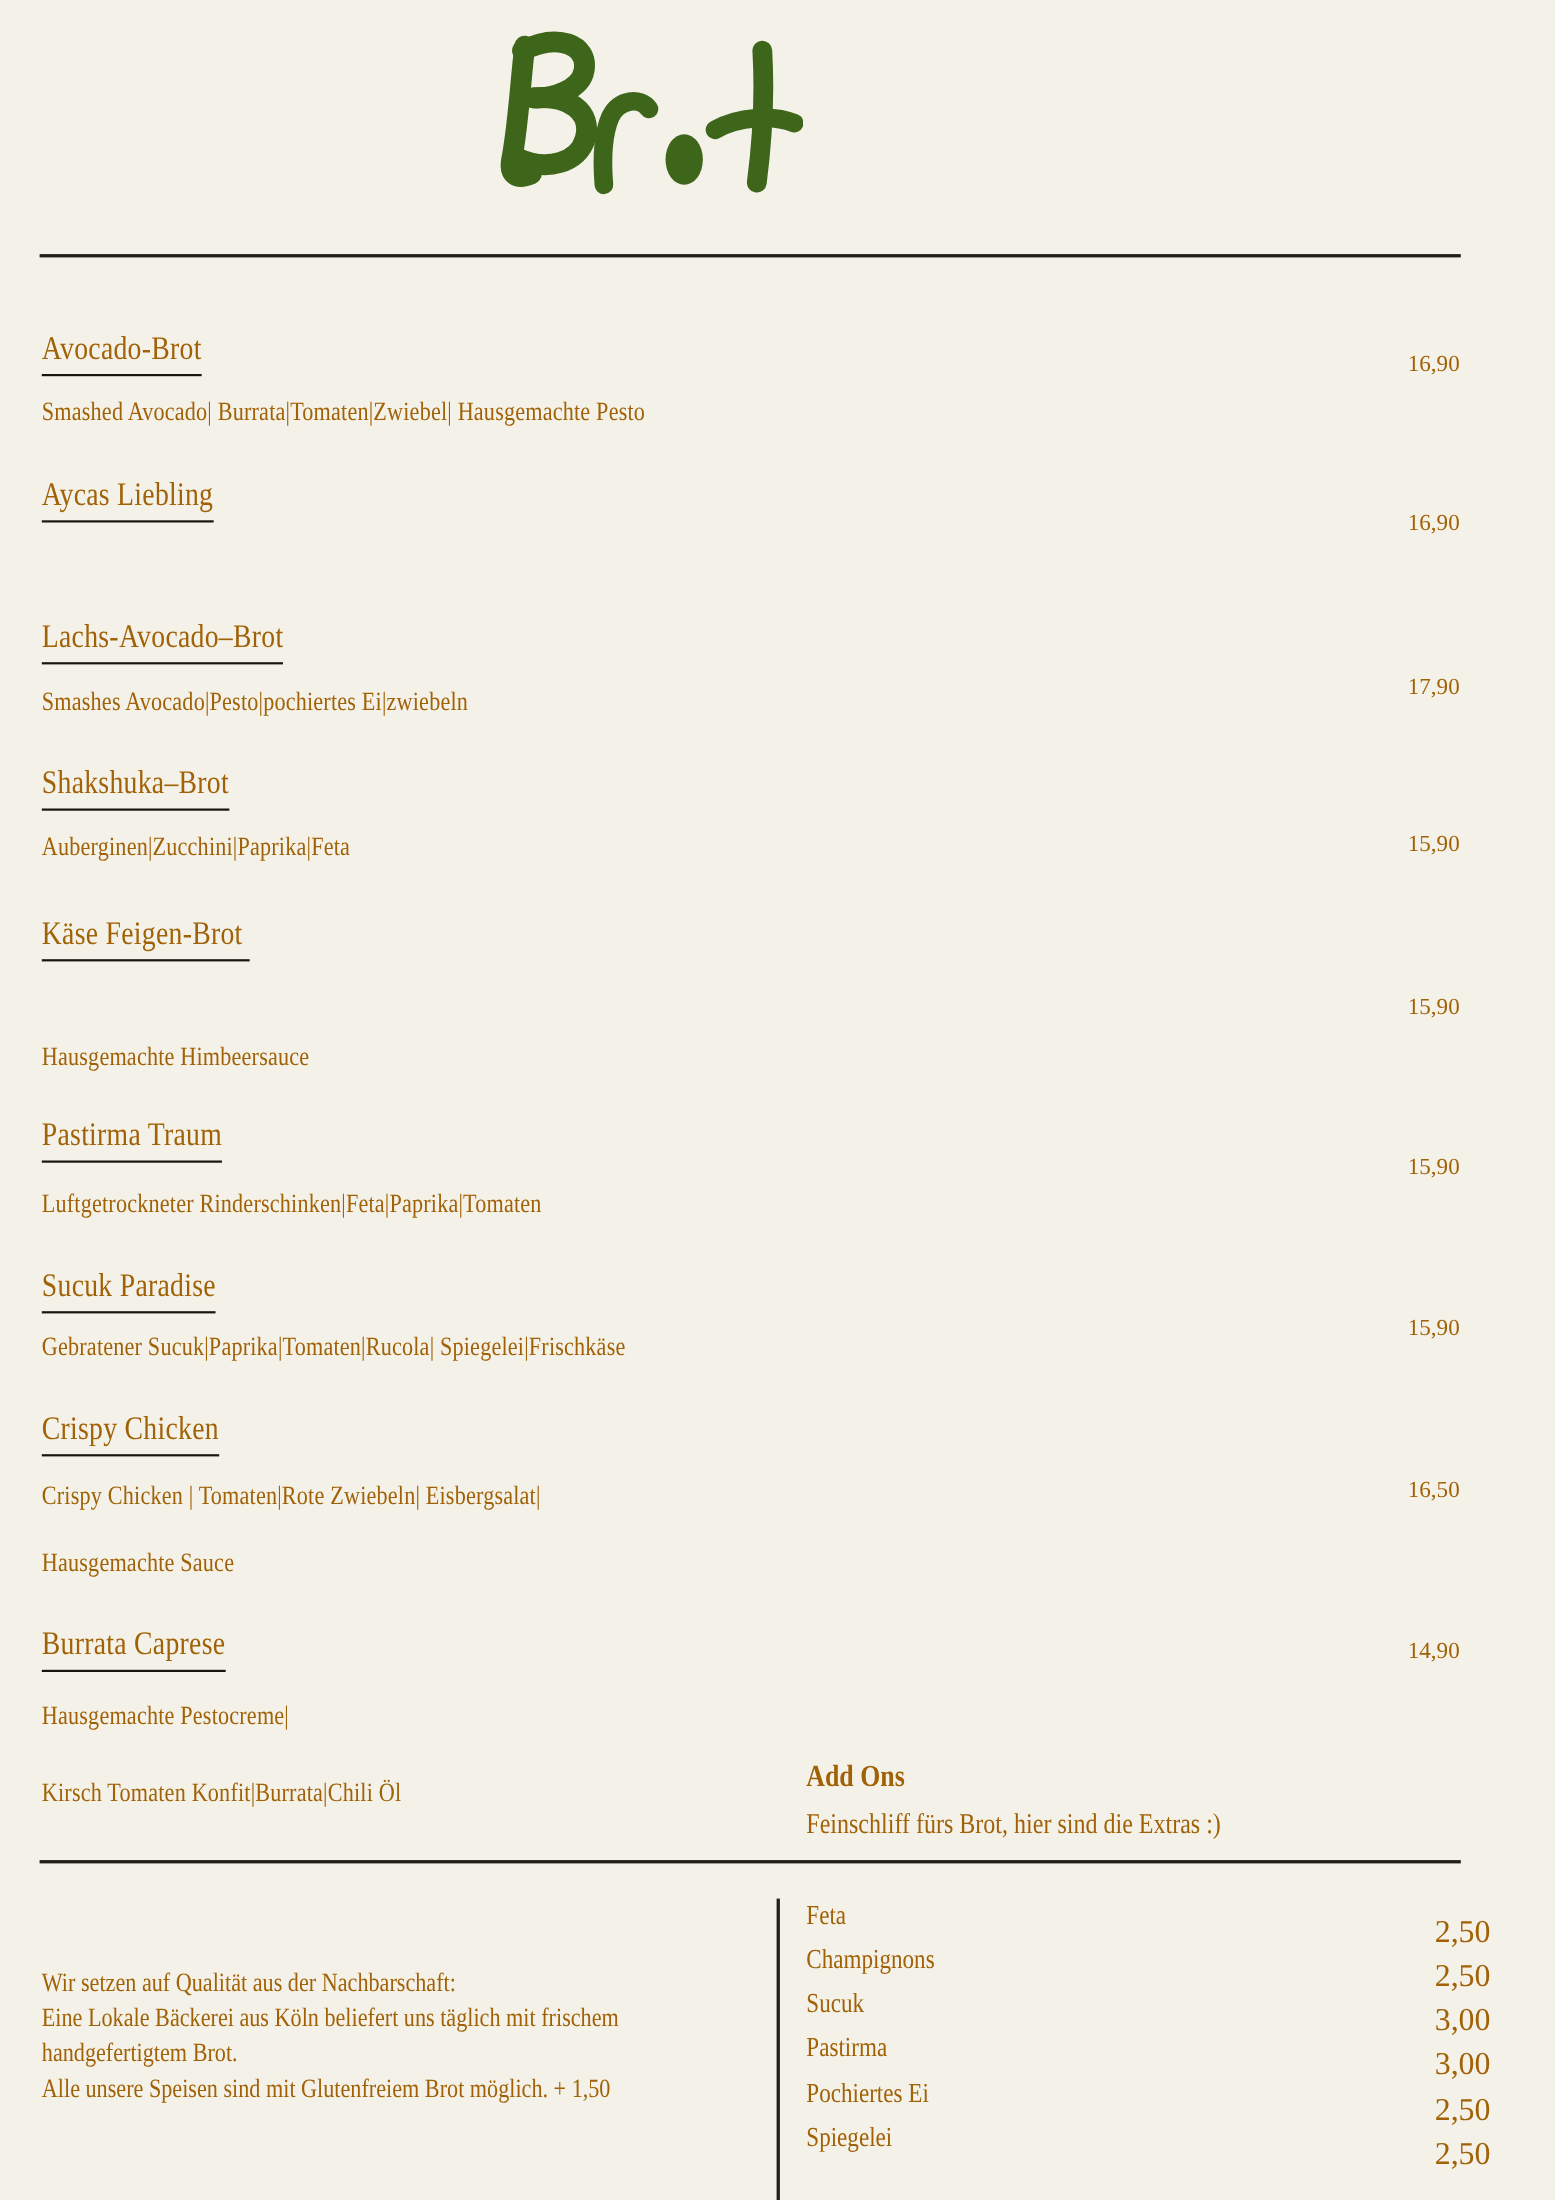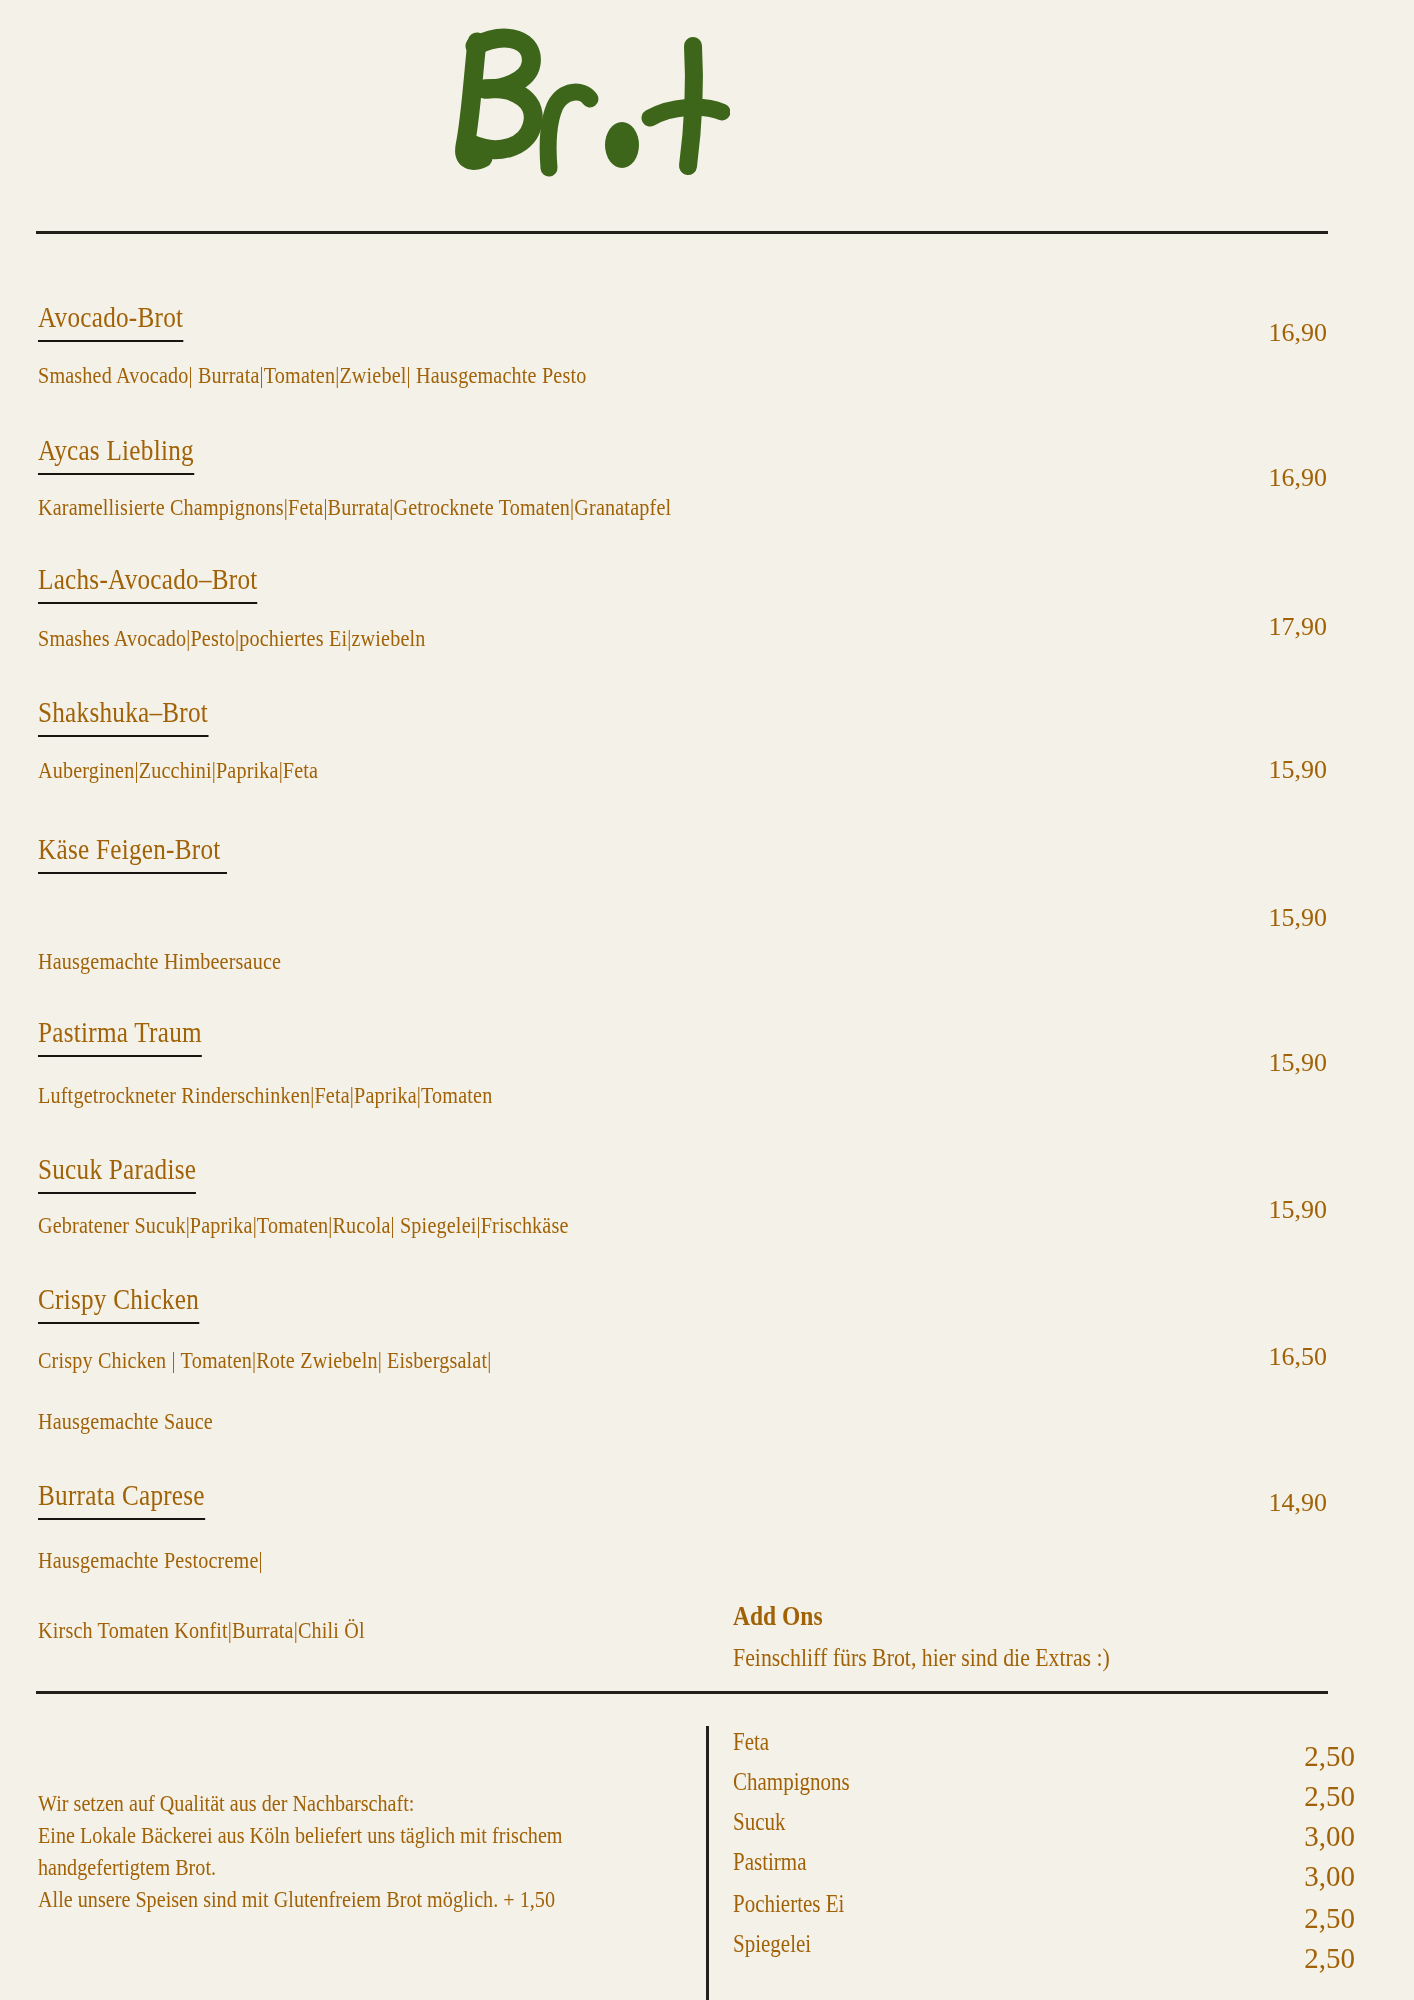"16,90" .price { font-size: 26px -> 21px }
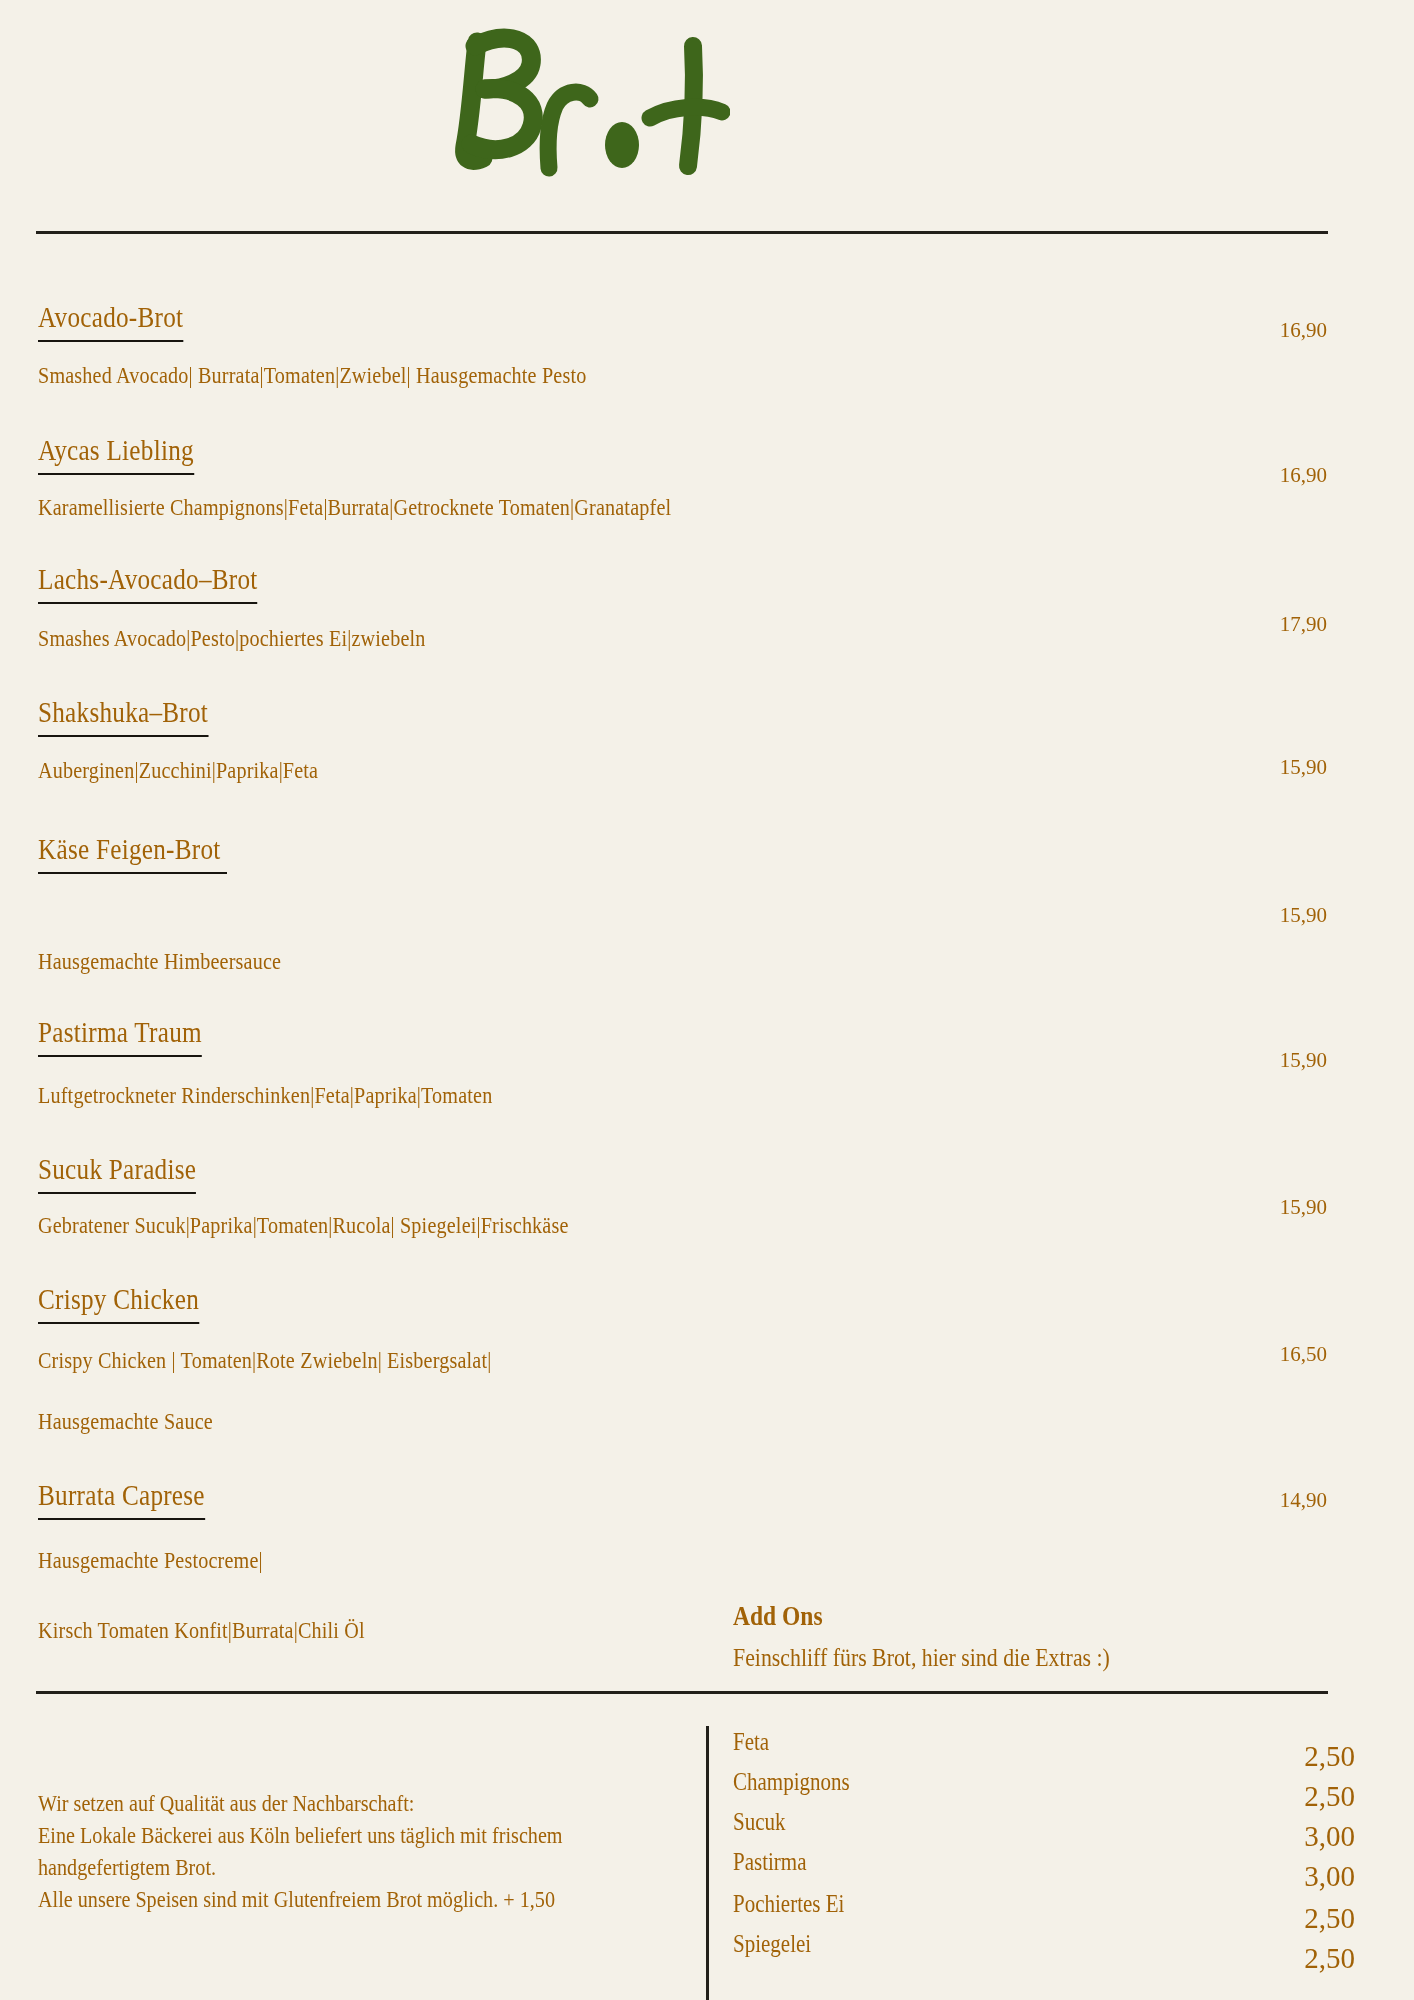"Karamellisierte" div.abs { html: <div><span>Karamellisierte Champignons|Feta|Burrata|Getrocknete Tomaten|Granatapfel</span></div> -> none }
